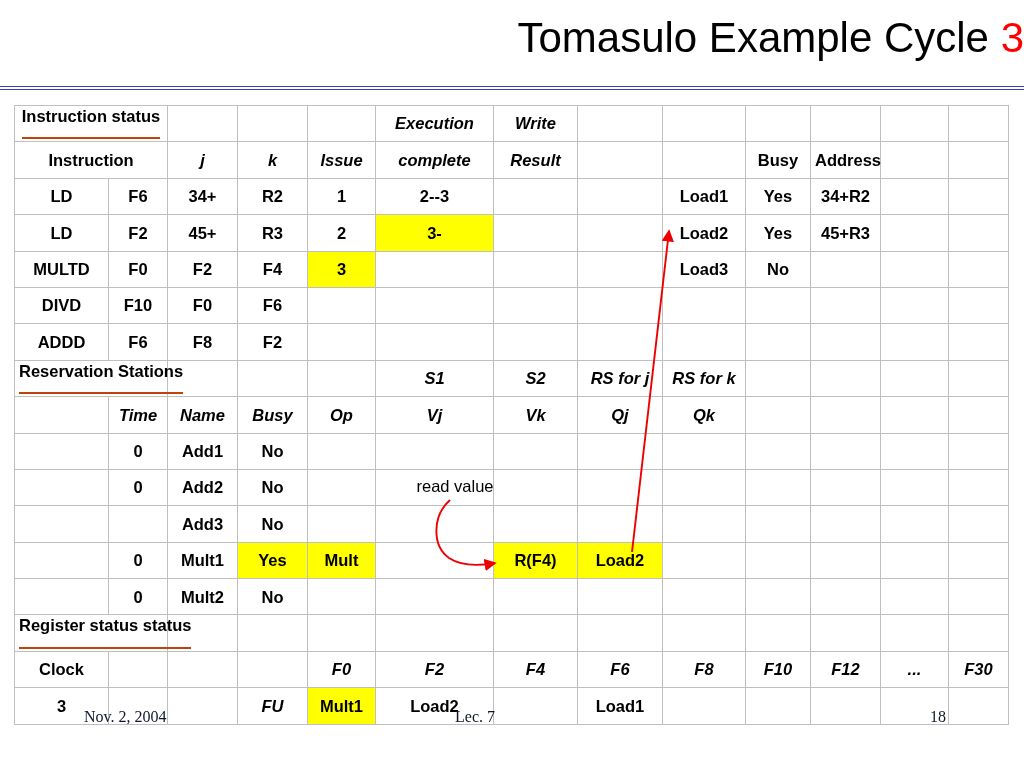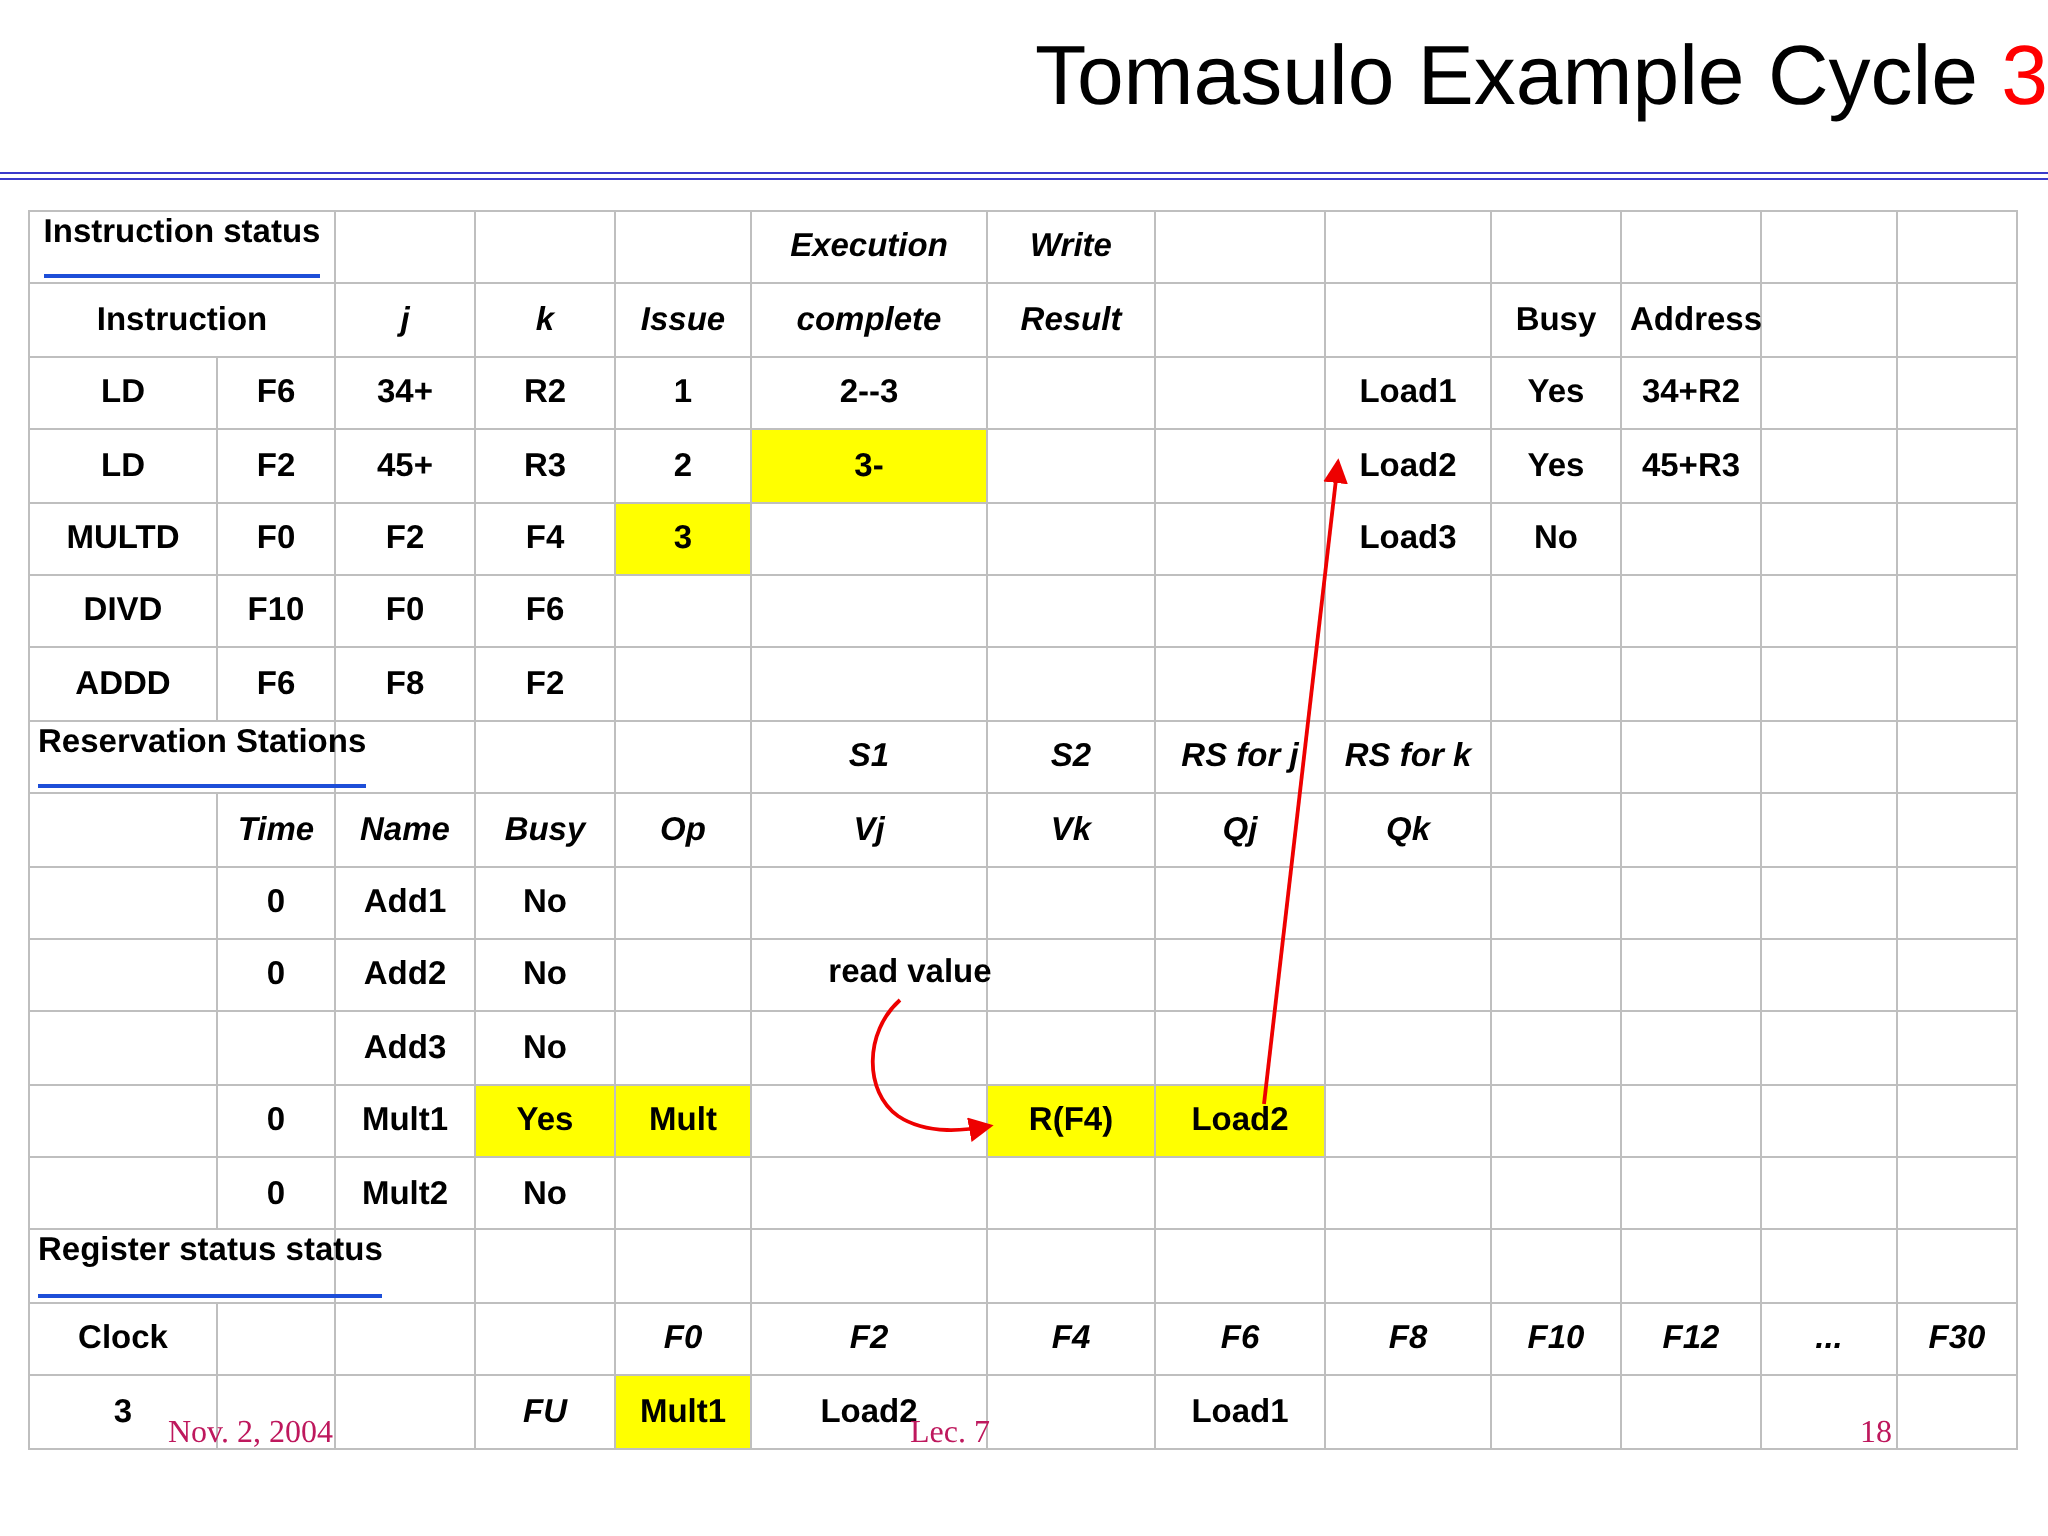"Instruction status" .sect span { border-bottom: 2px solid #1d4ed8 -> 2px solid #c2410c }
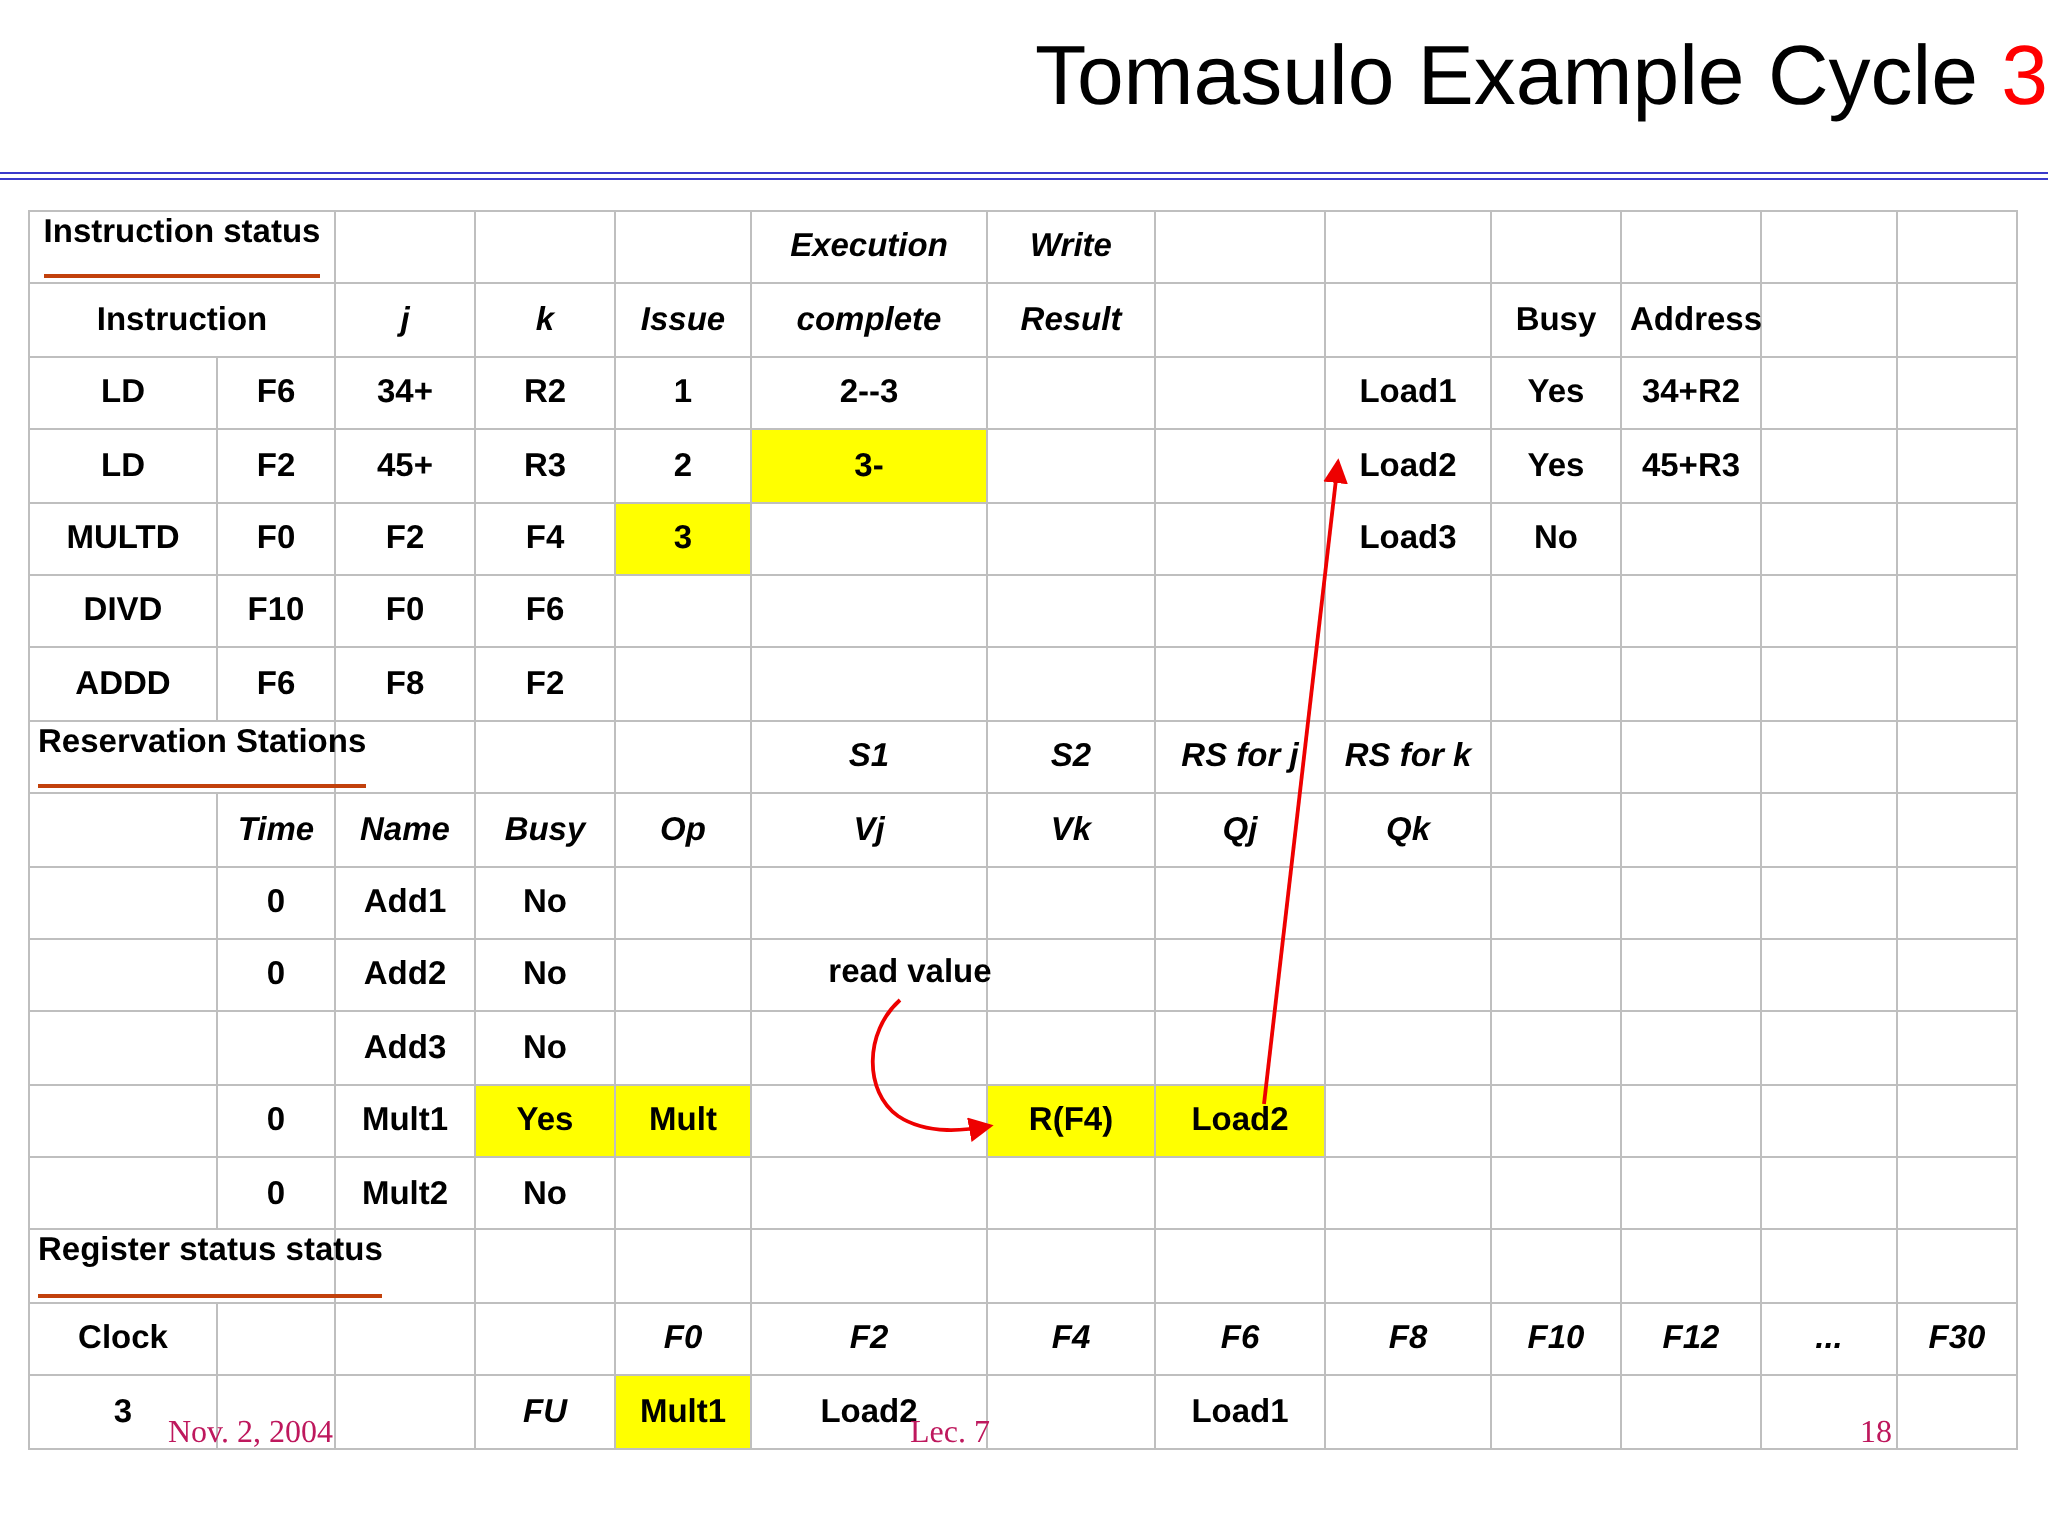"read value" div { font-weight: bold -> normal }
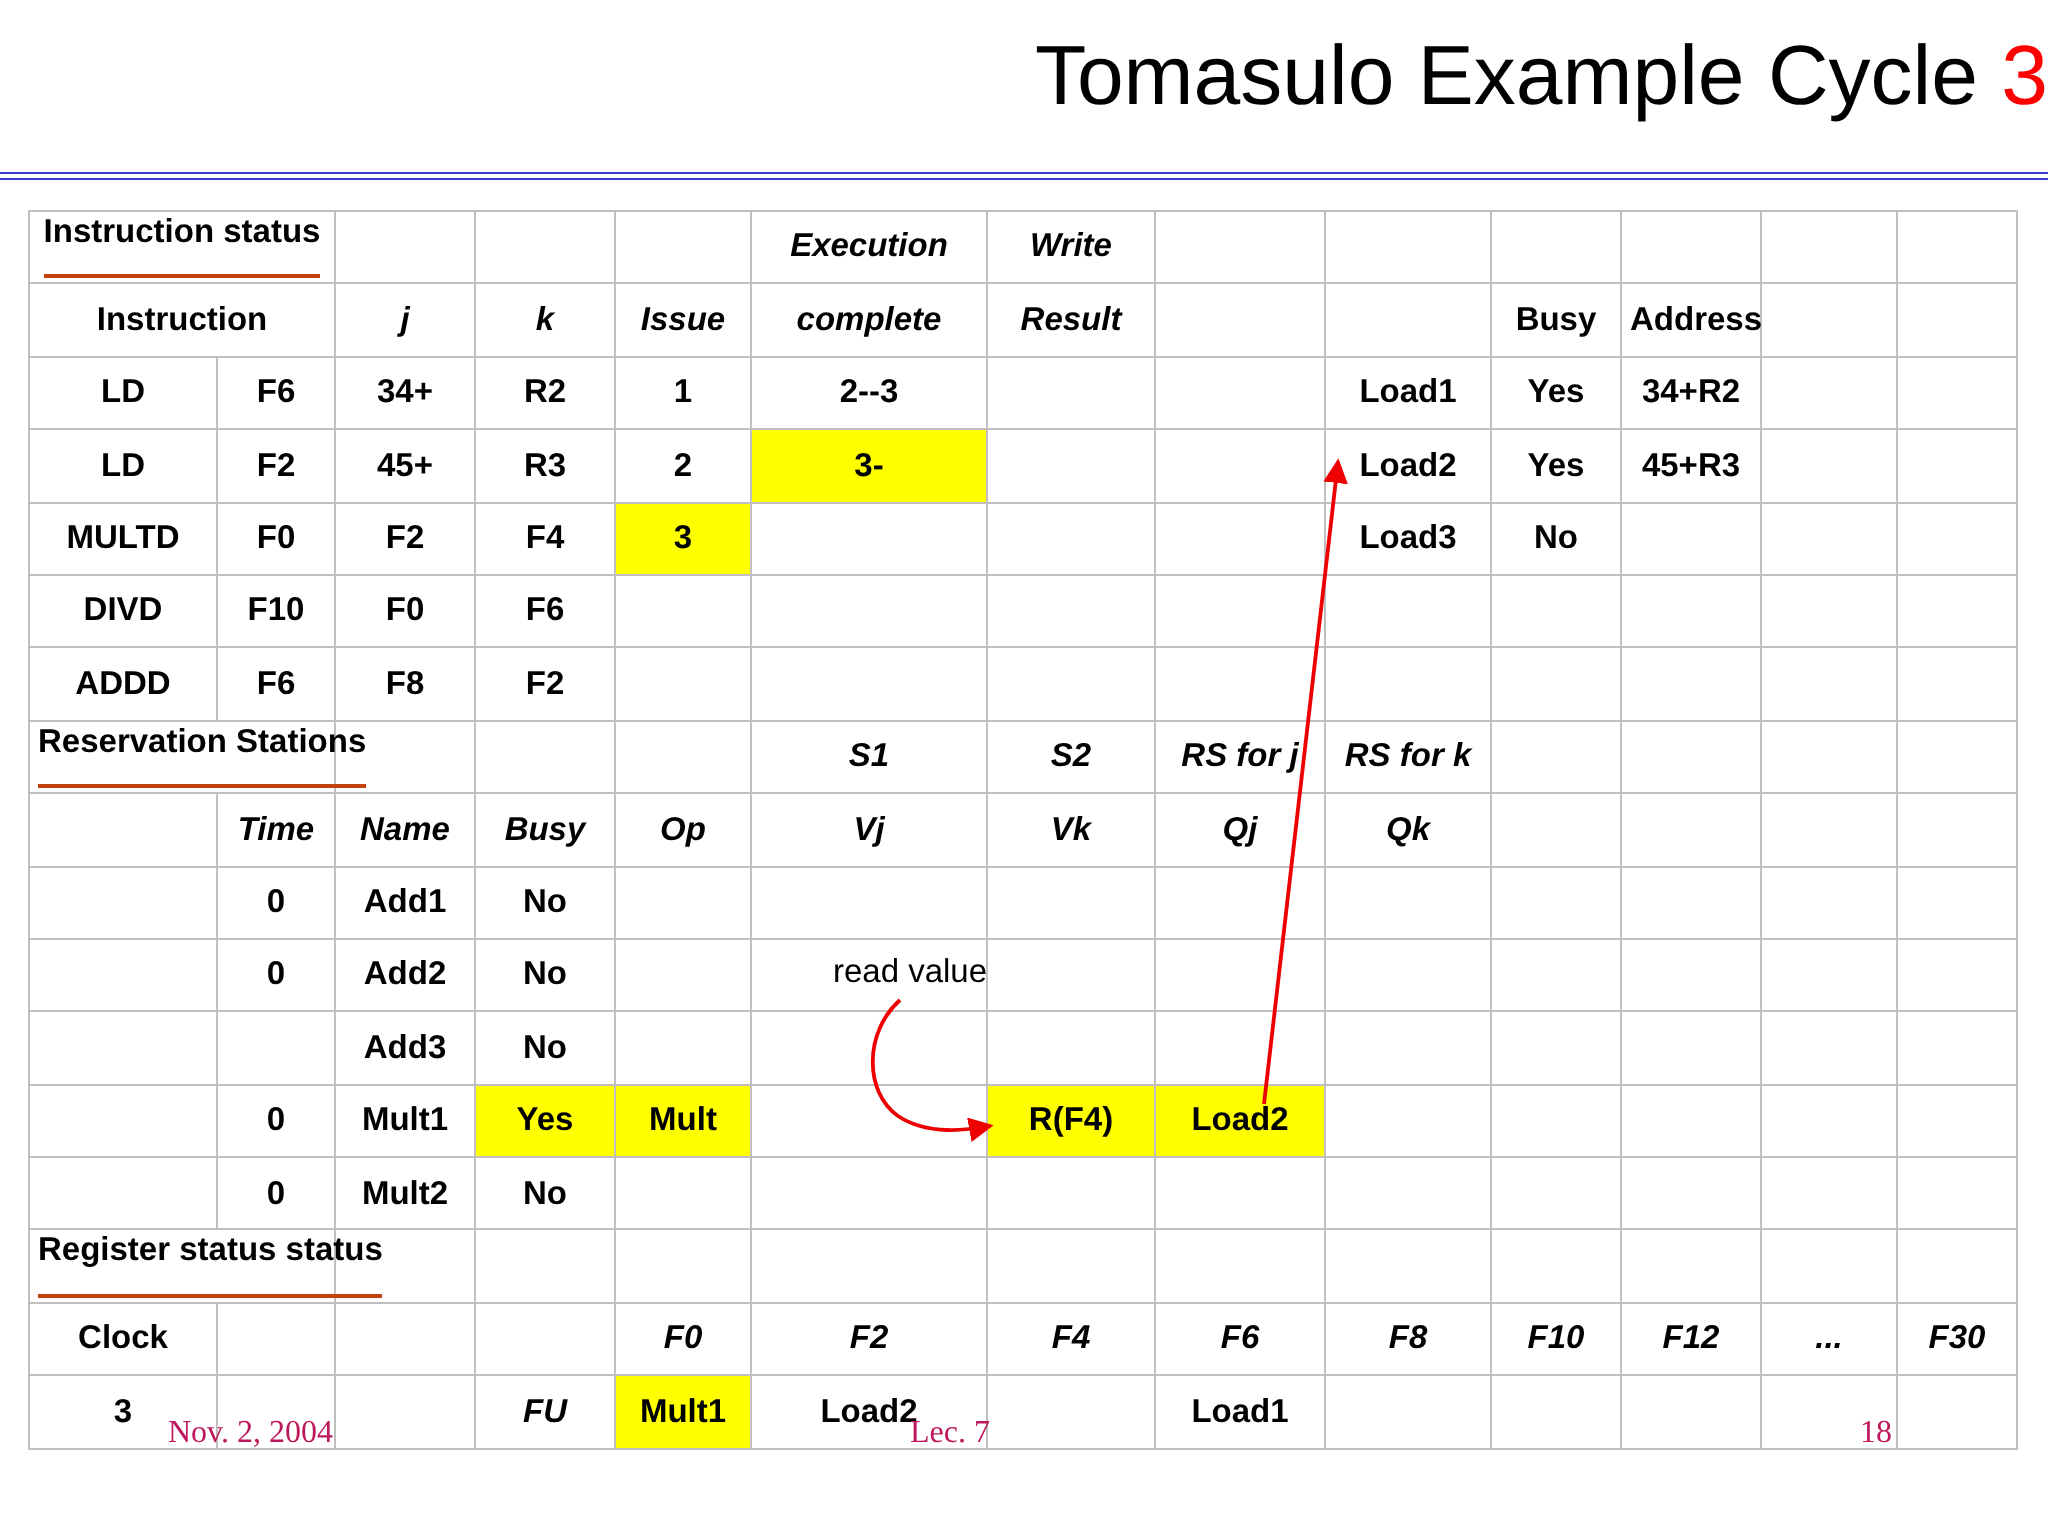"Nov. 2, 2004" #footer { color: #be185d -> #0f172a }
